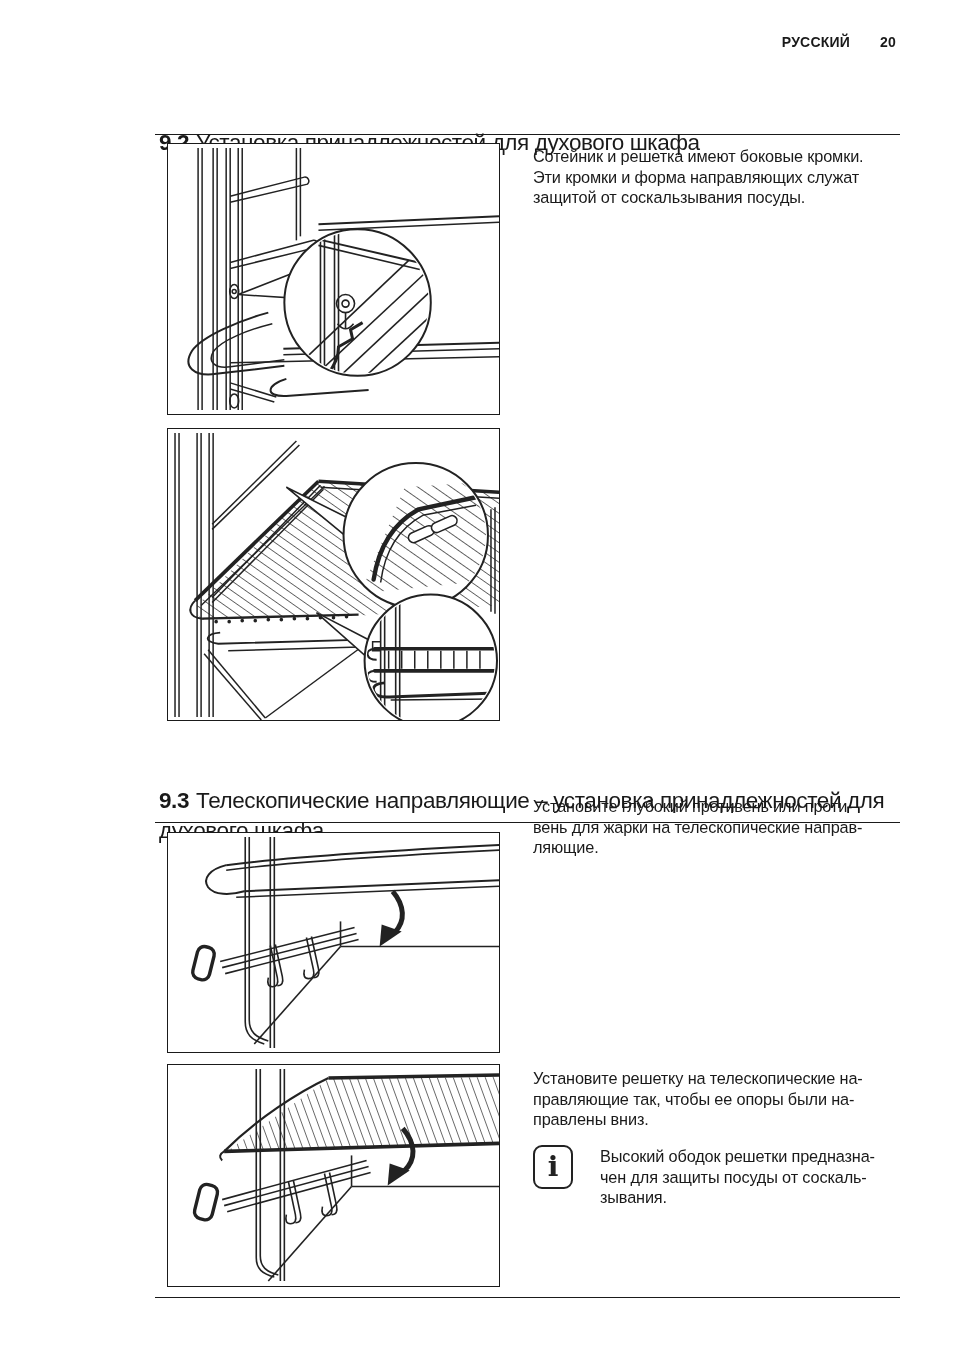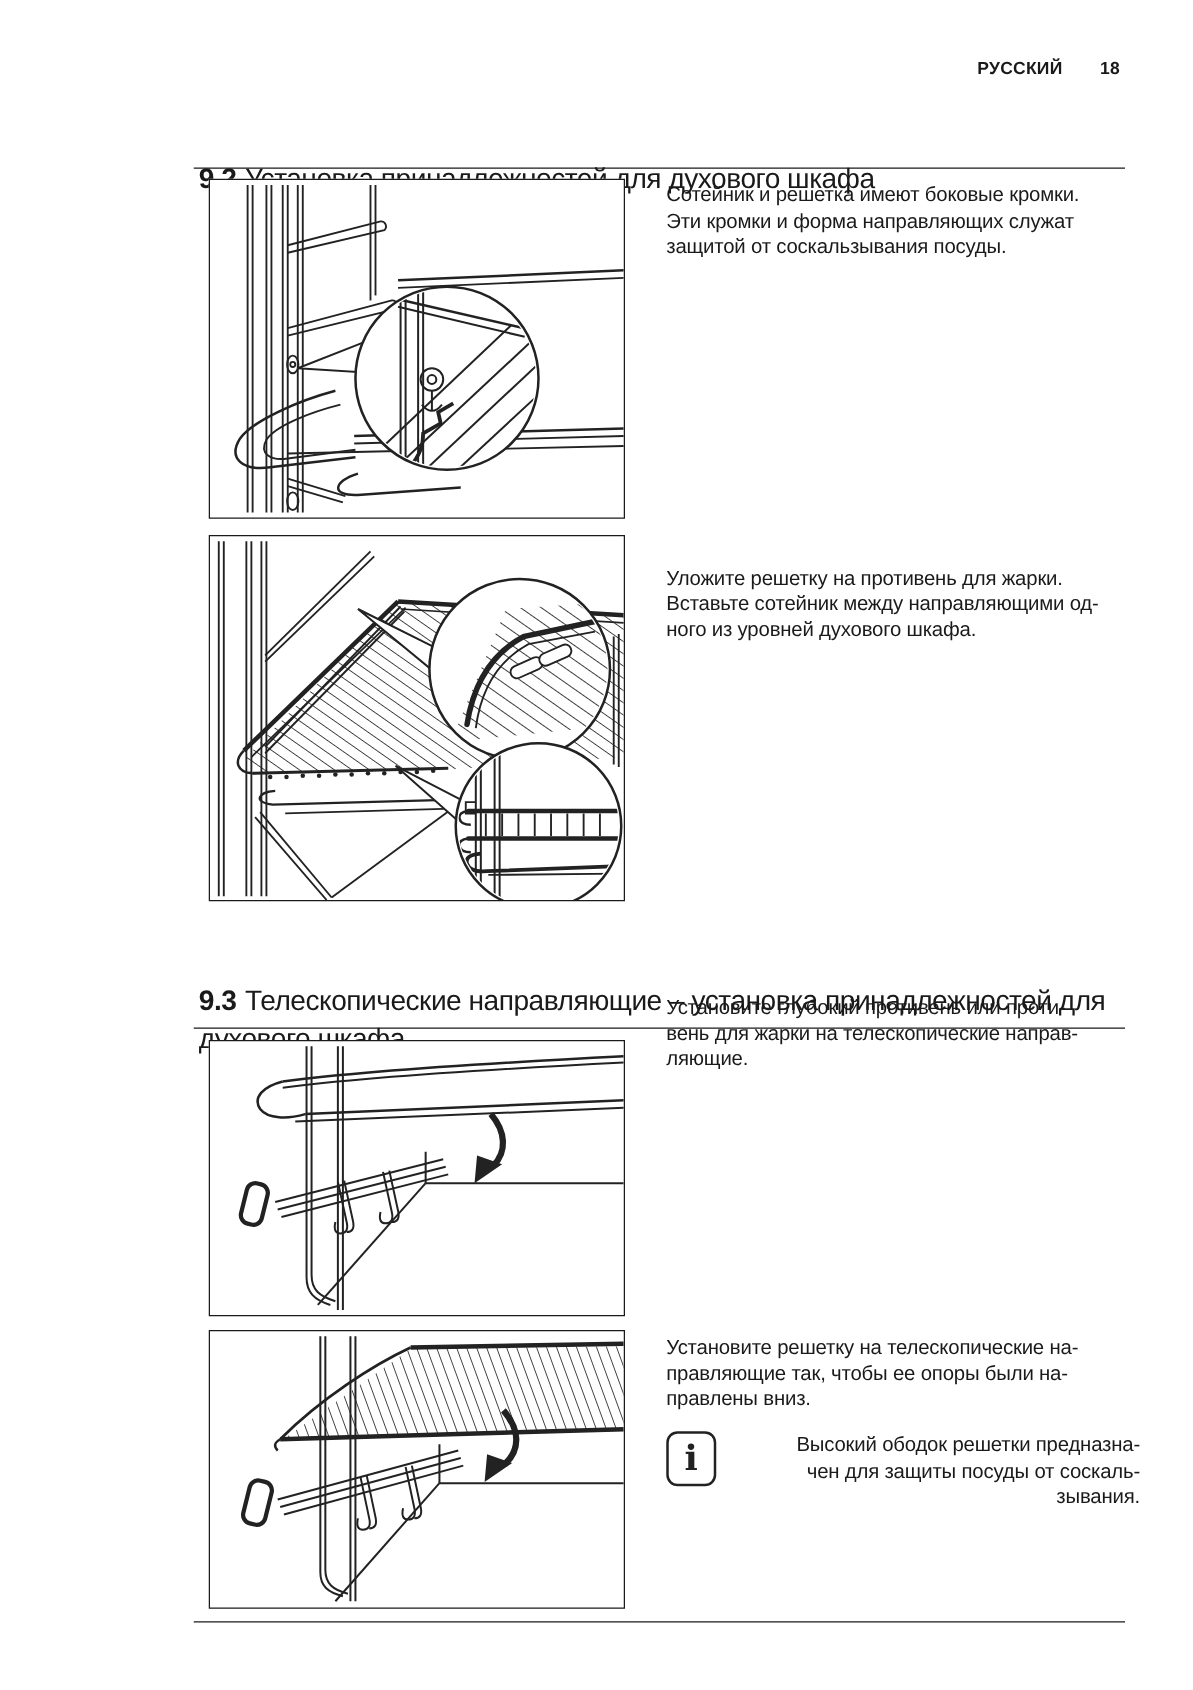"РУССКИЙ" div.abs { top: 46px -> 34px }
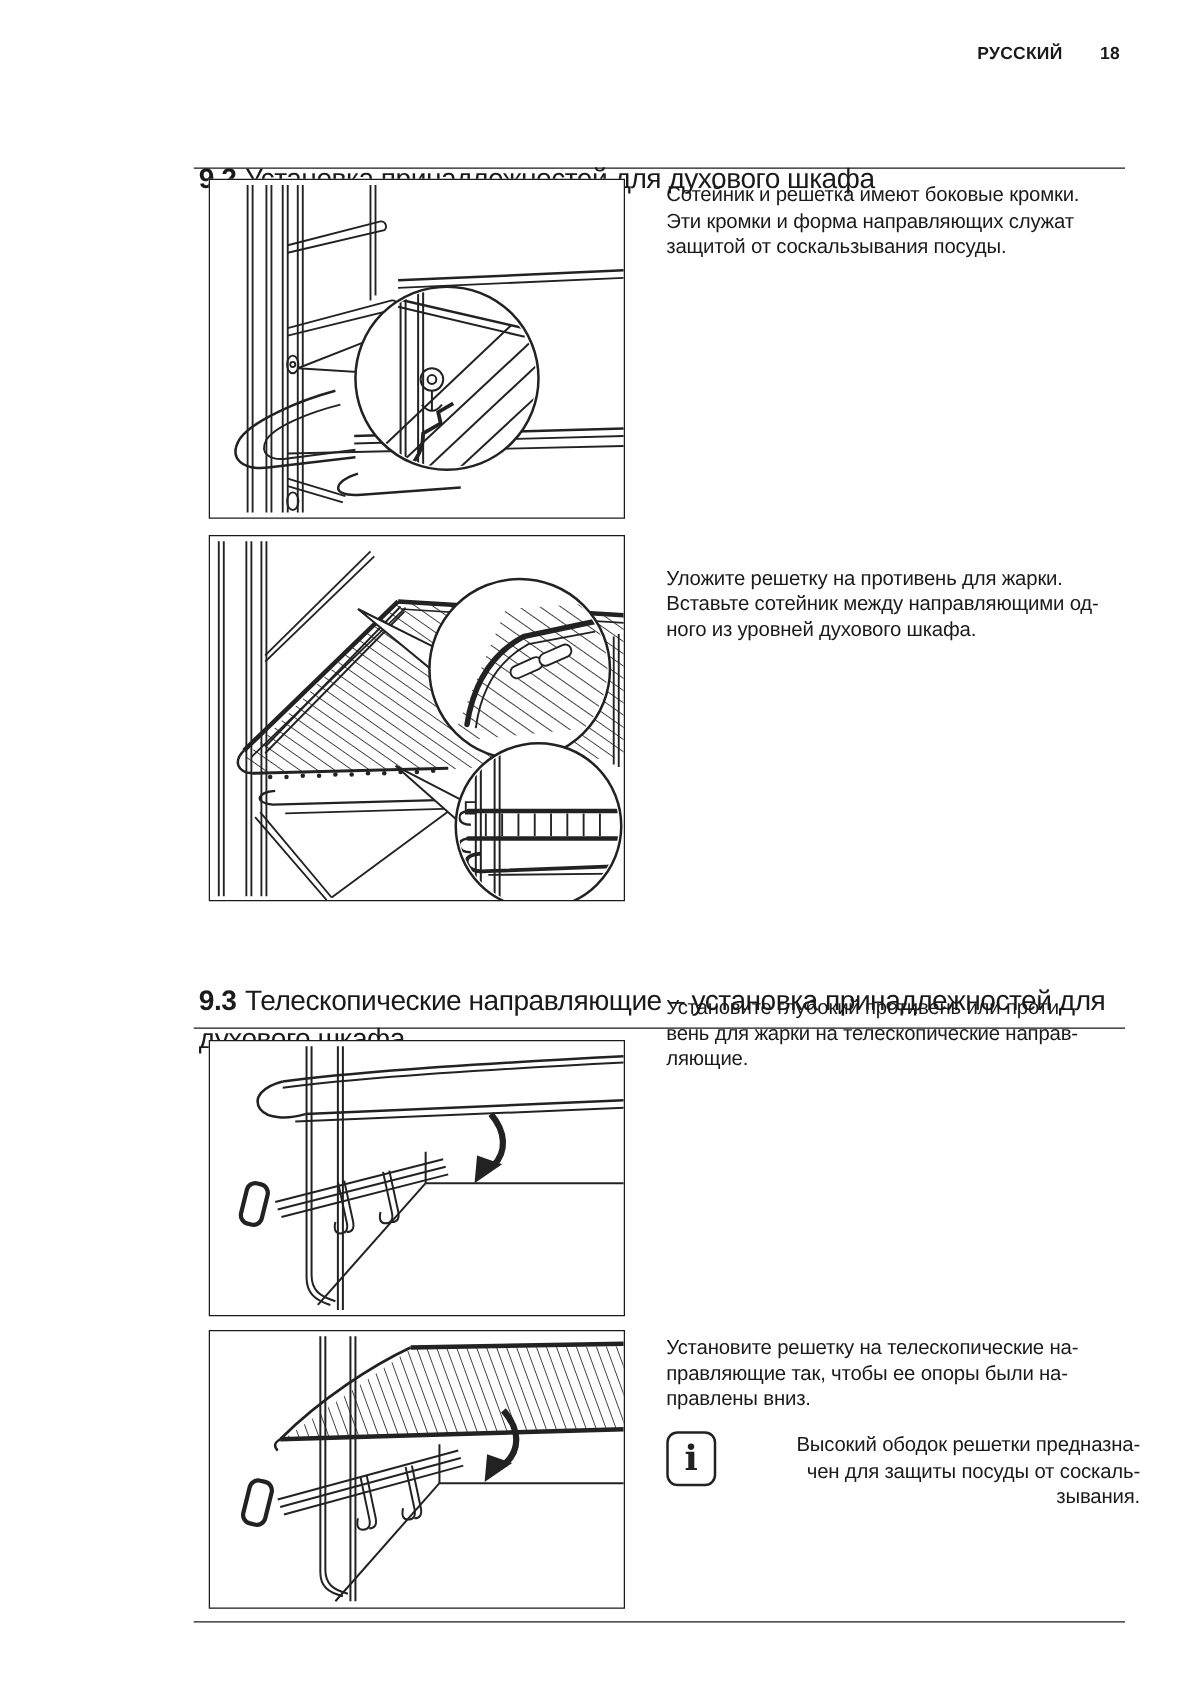"18" span { text: 18 -> 20 }
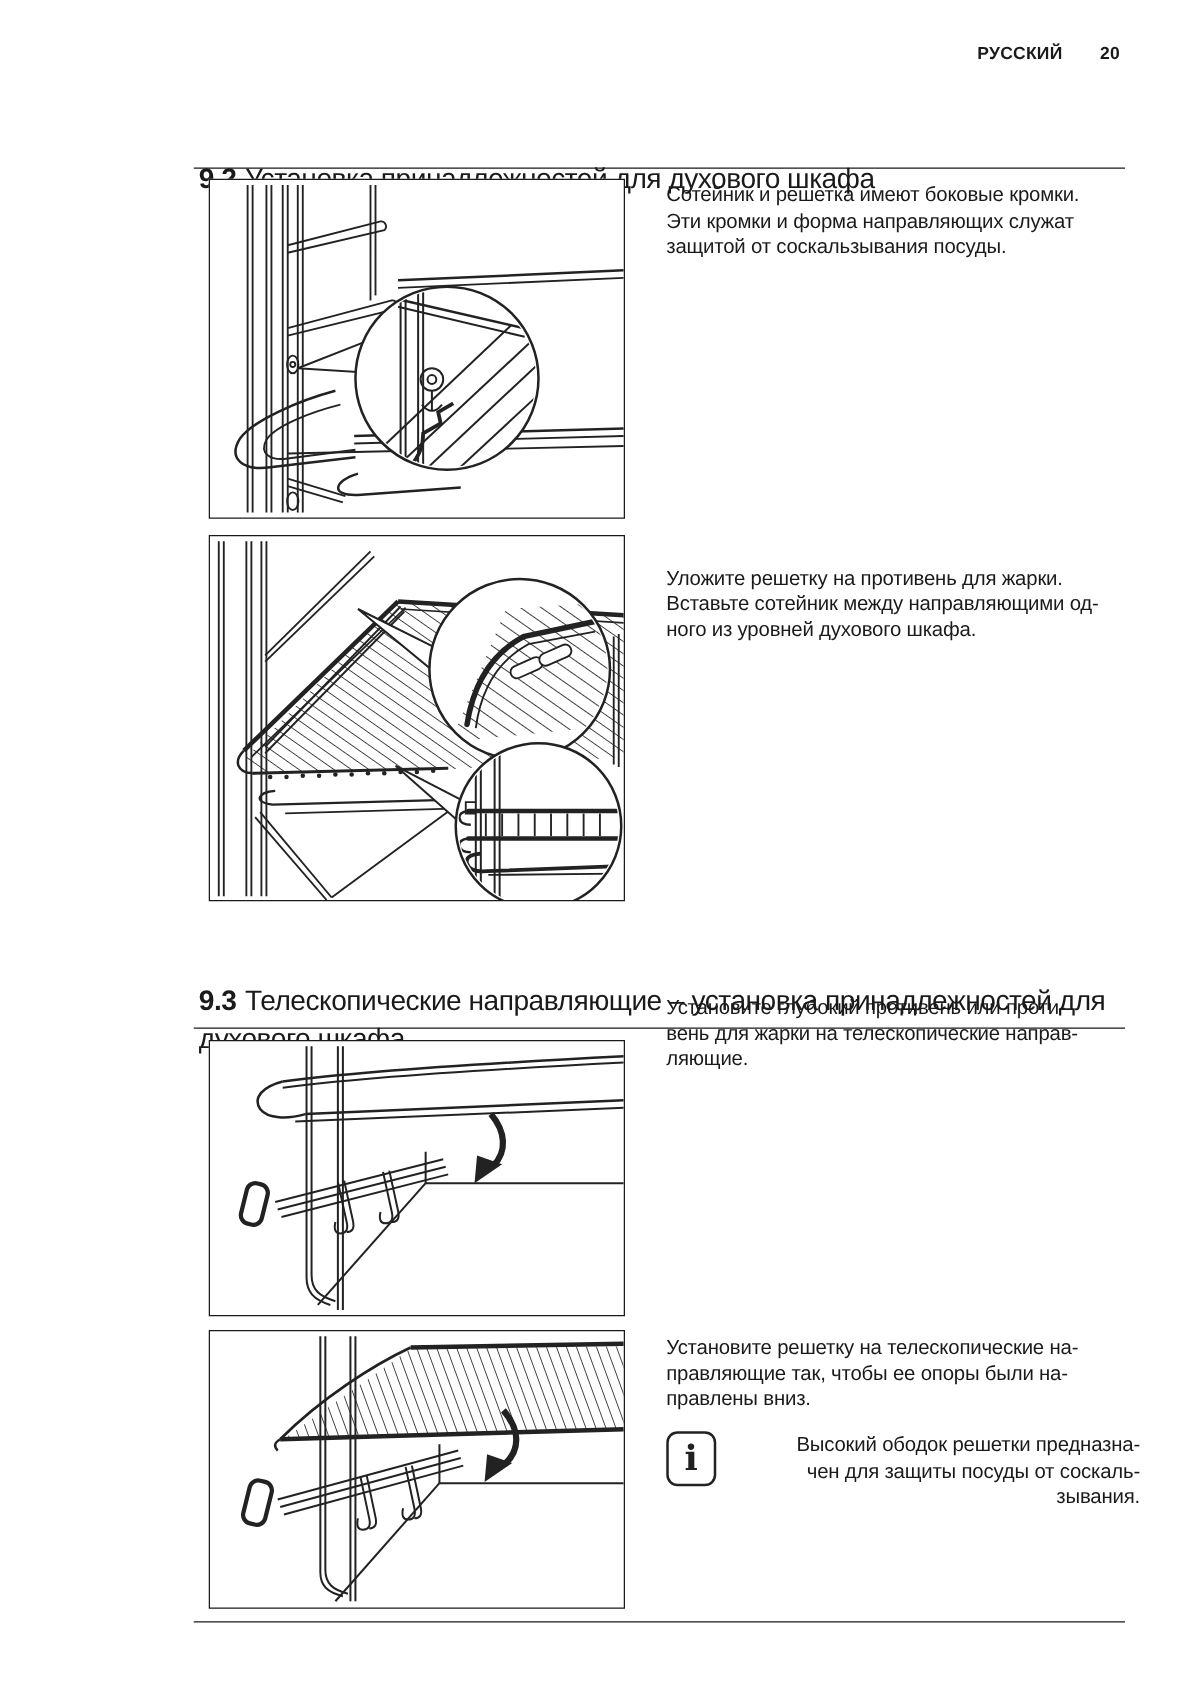"Уложите решетку на противень для" span { html: <span>Уложите решетку на противень для жарки. Вставьте сотейник между направляющими од- ного из уровней духового шкафа.</span> -> none }
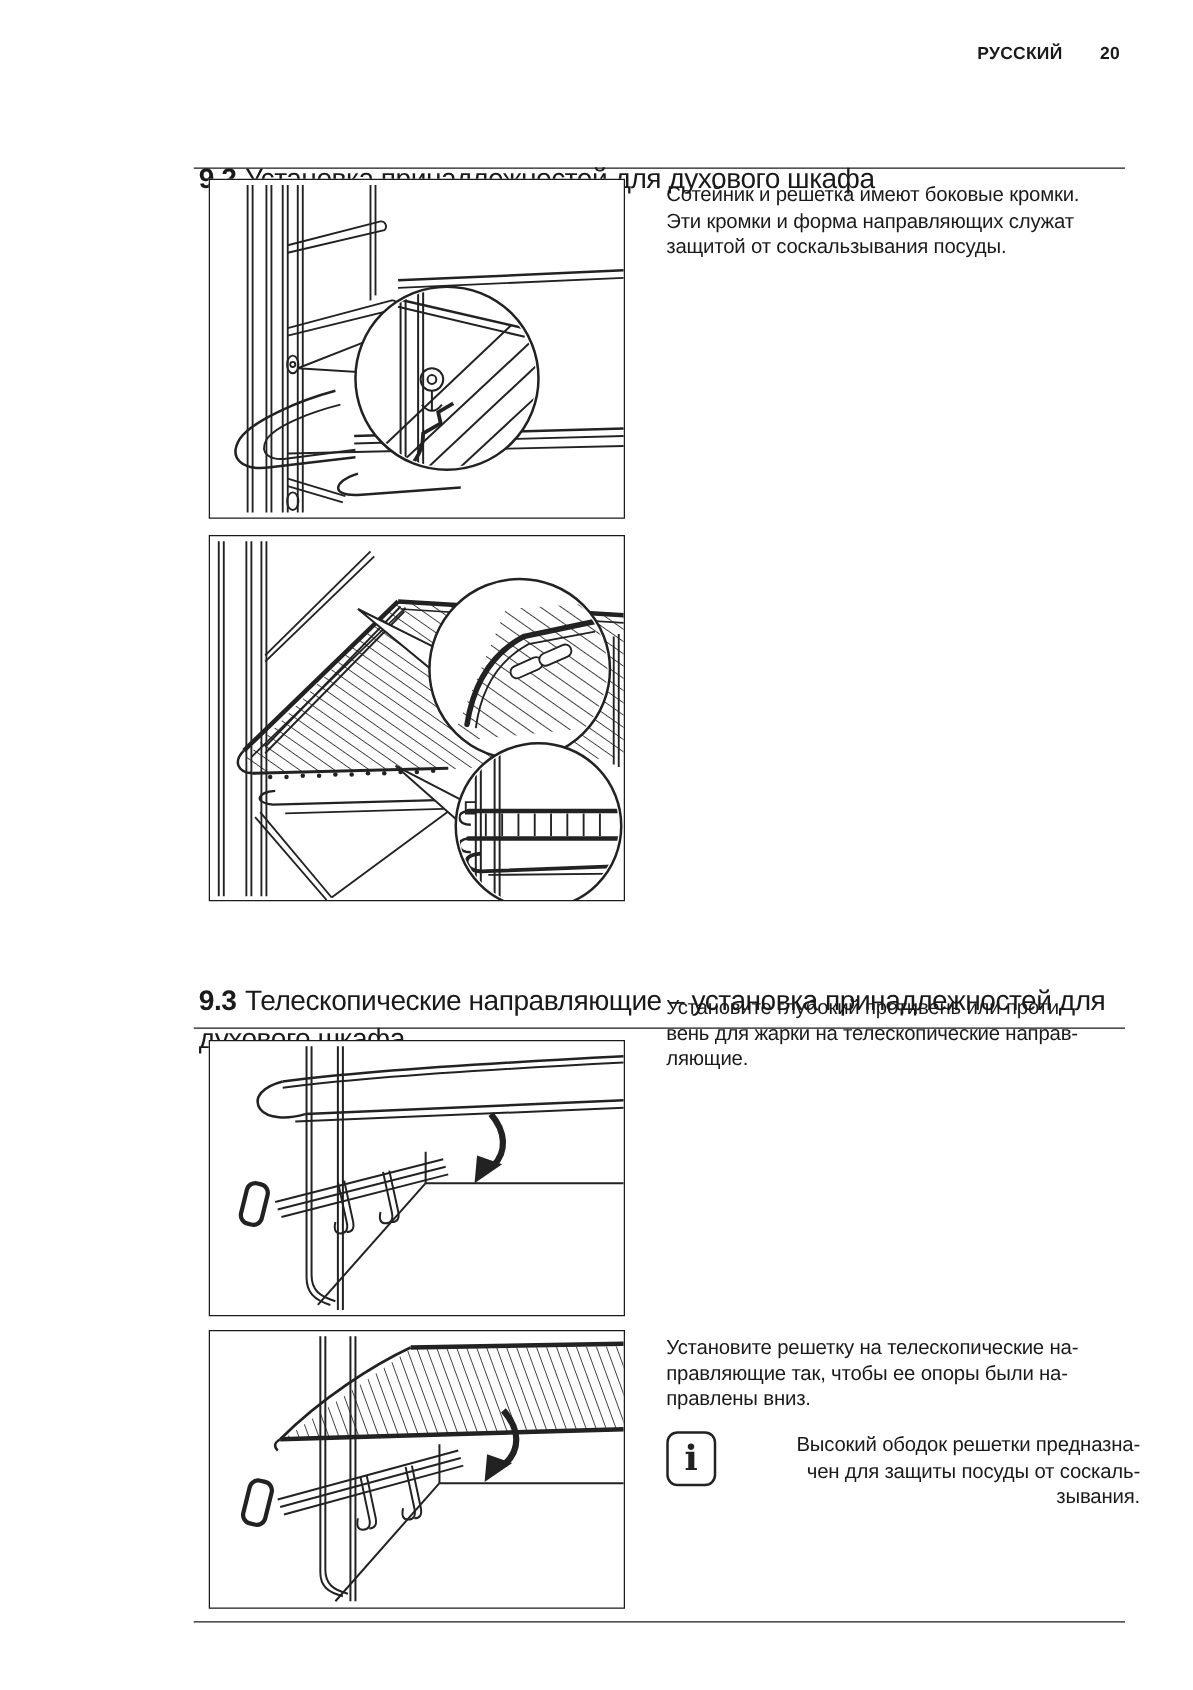"Высокий ободок решетки предназна-" .note-text { text-align: right -> none }
